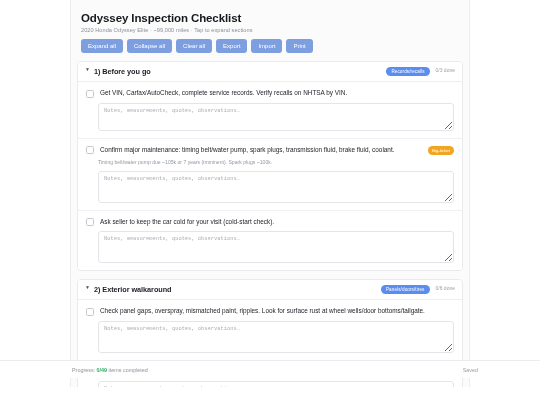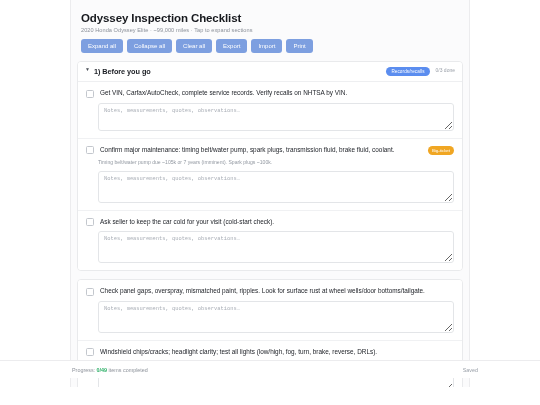"2) Exterior walkaround" div.section-head { html: none -> <div> <span>▼</span> <span>2) Exterior walkaround</span> <span>Panels/doors/tires</span> <span>0/6 done</span> </div> }
